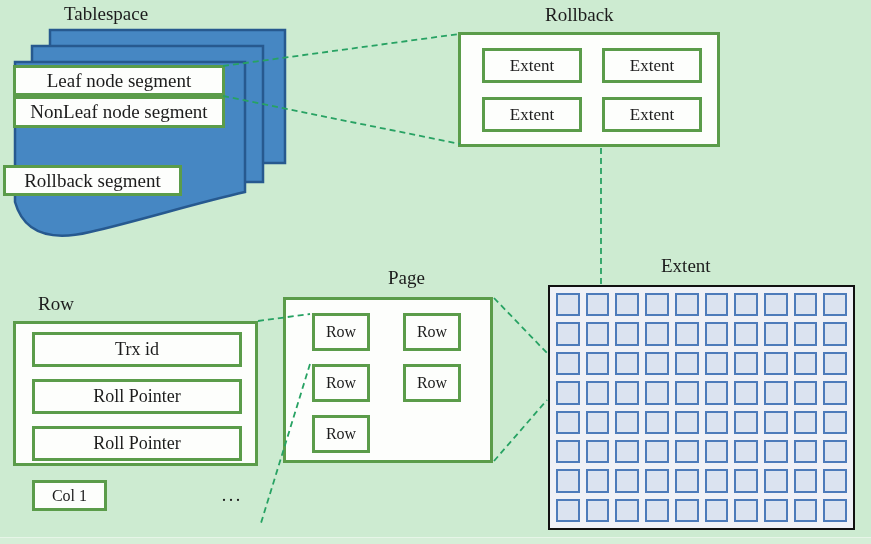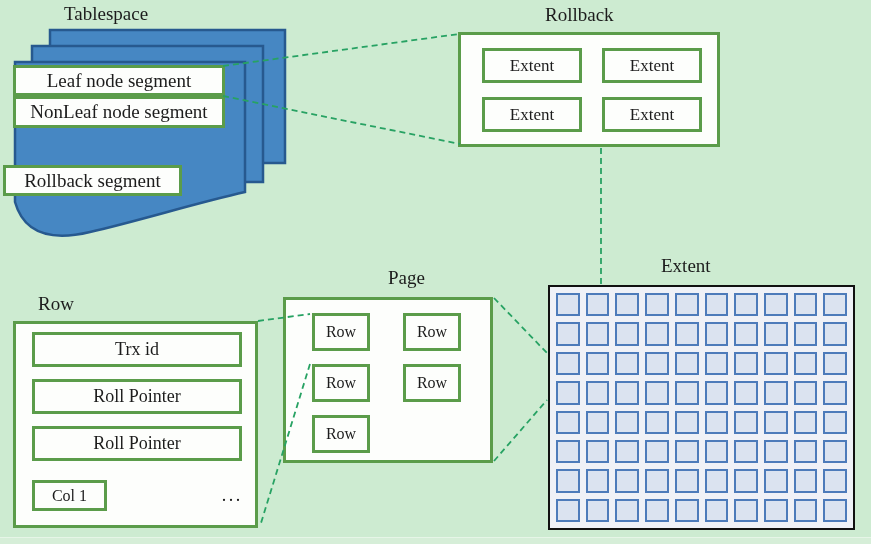"Trx id" #row-box { height: 207px -> 145px }
